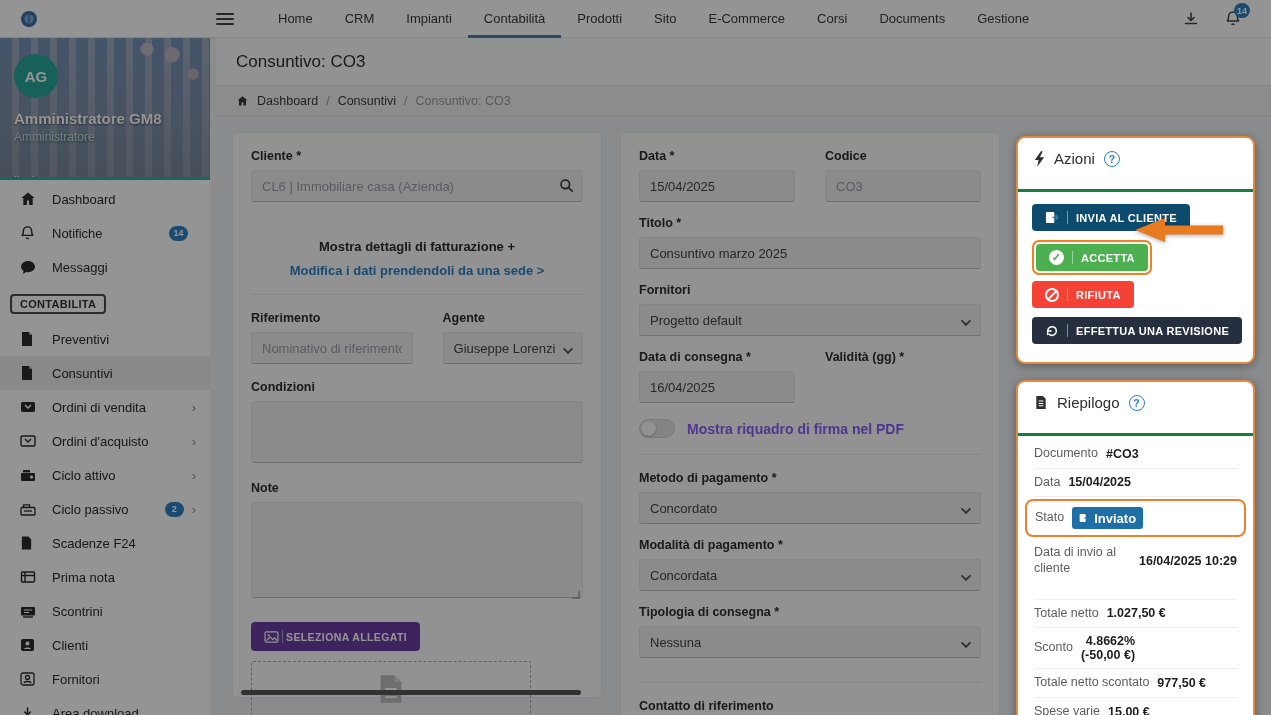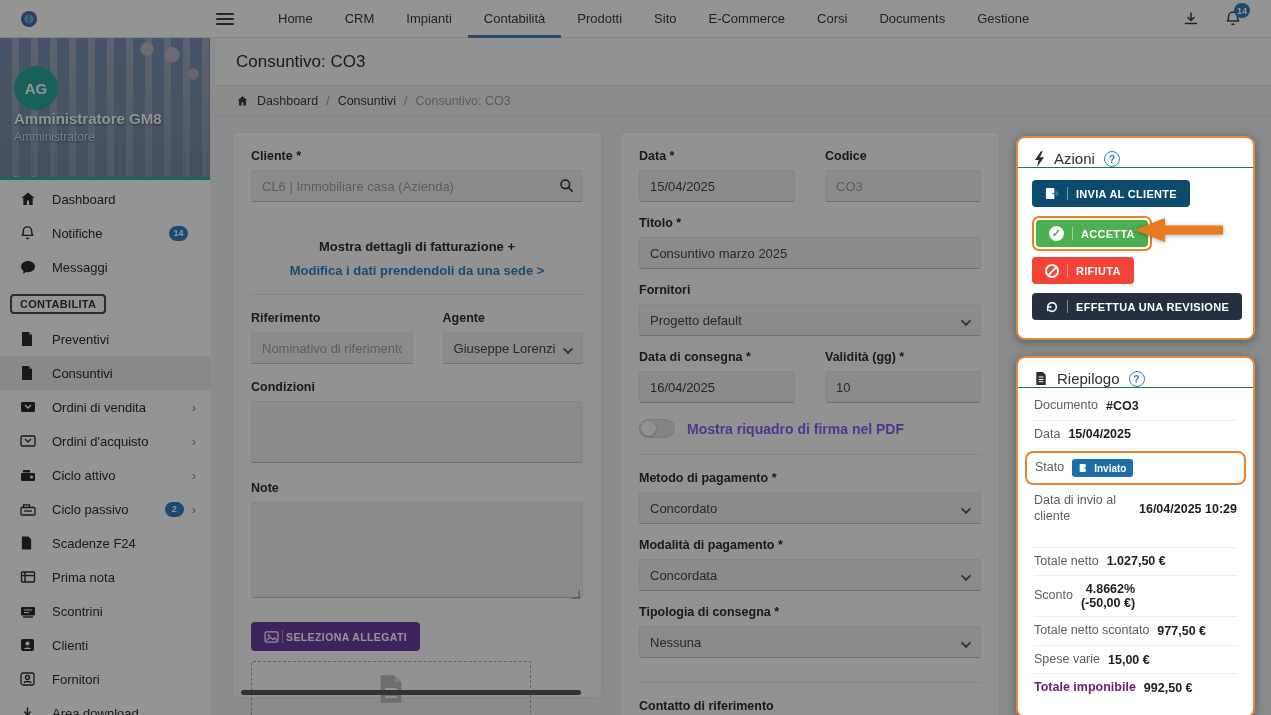"AG" .avatar { top: 28px -> 16px }
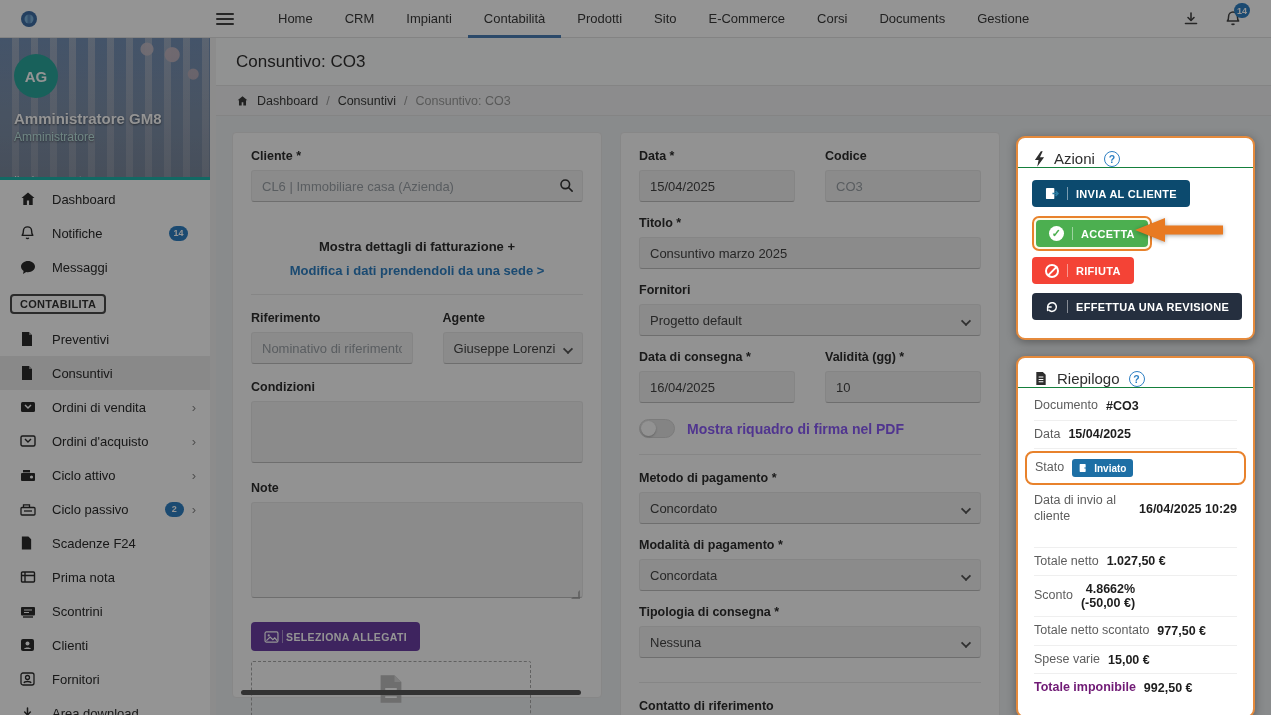"Azioni" .panel-head { border-bottom: 1px solid #15803d -> 3px solid #15803d; padding: 12px 16px 0 -> 12px 16px 22px }
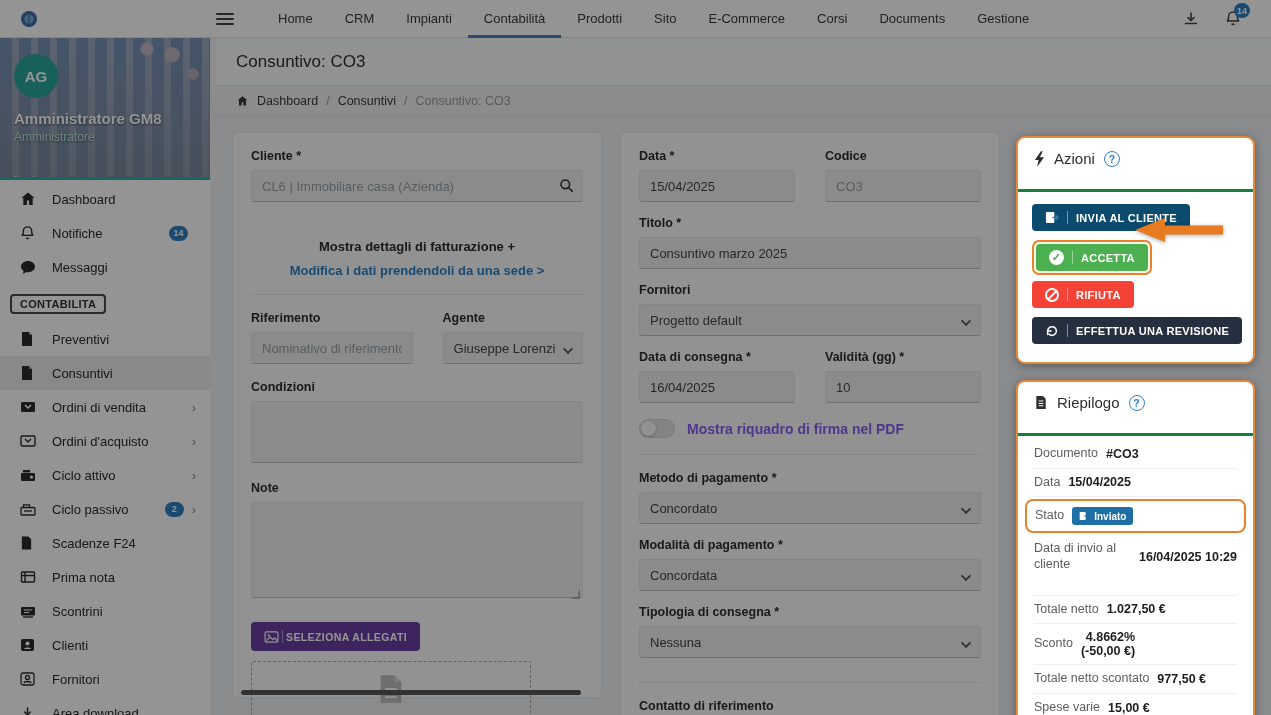"10" input.input { html: <input> -> none }
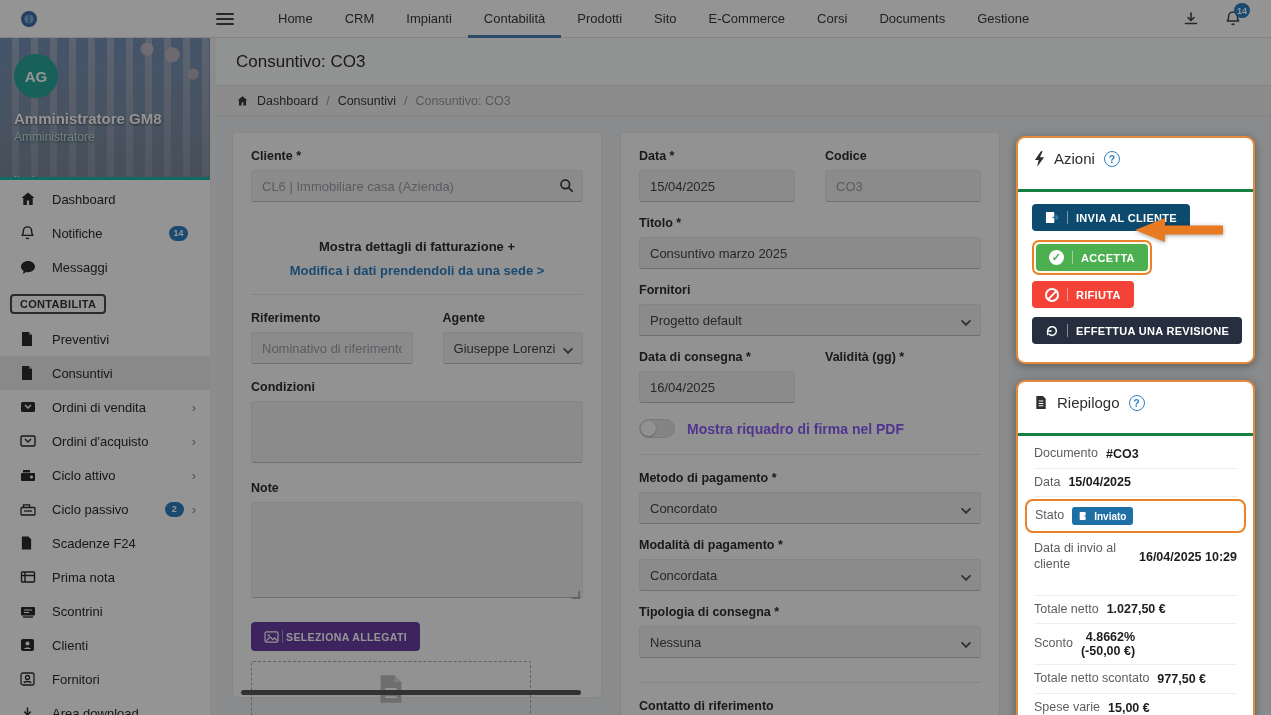"Inviato" .inviato-badge { font-size: 10px -> 13px }
